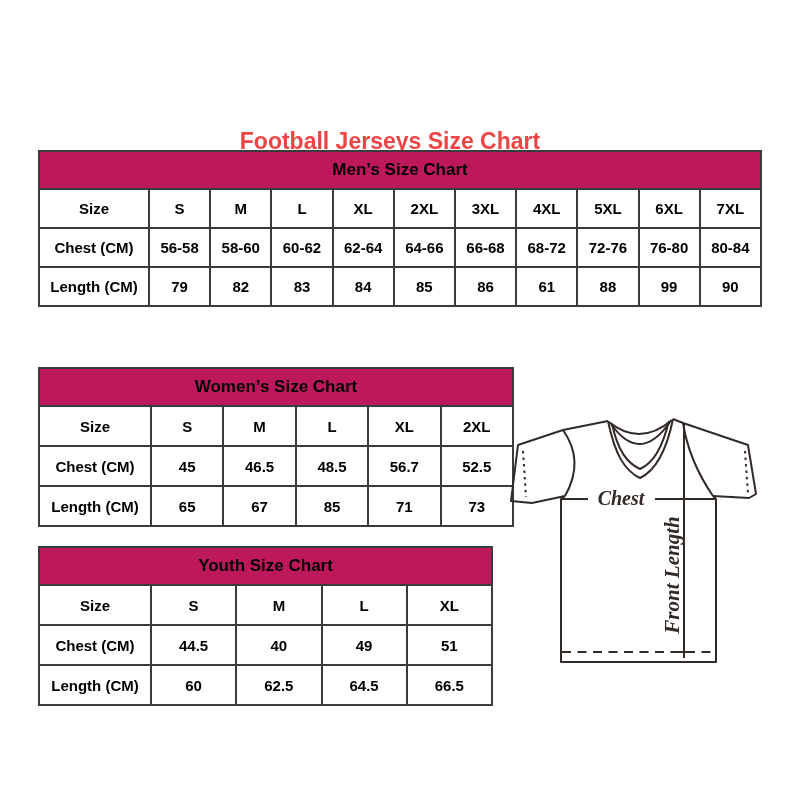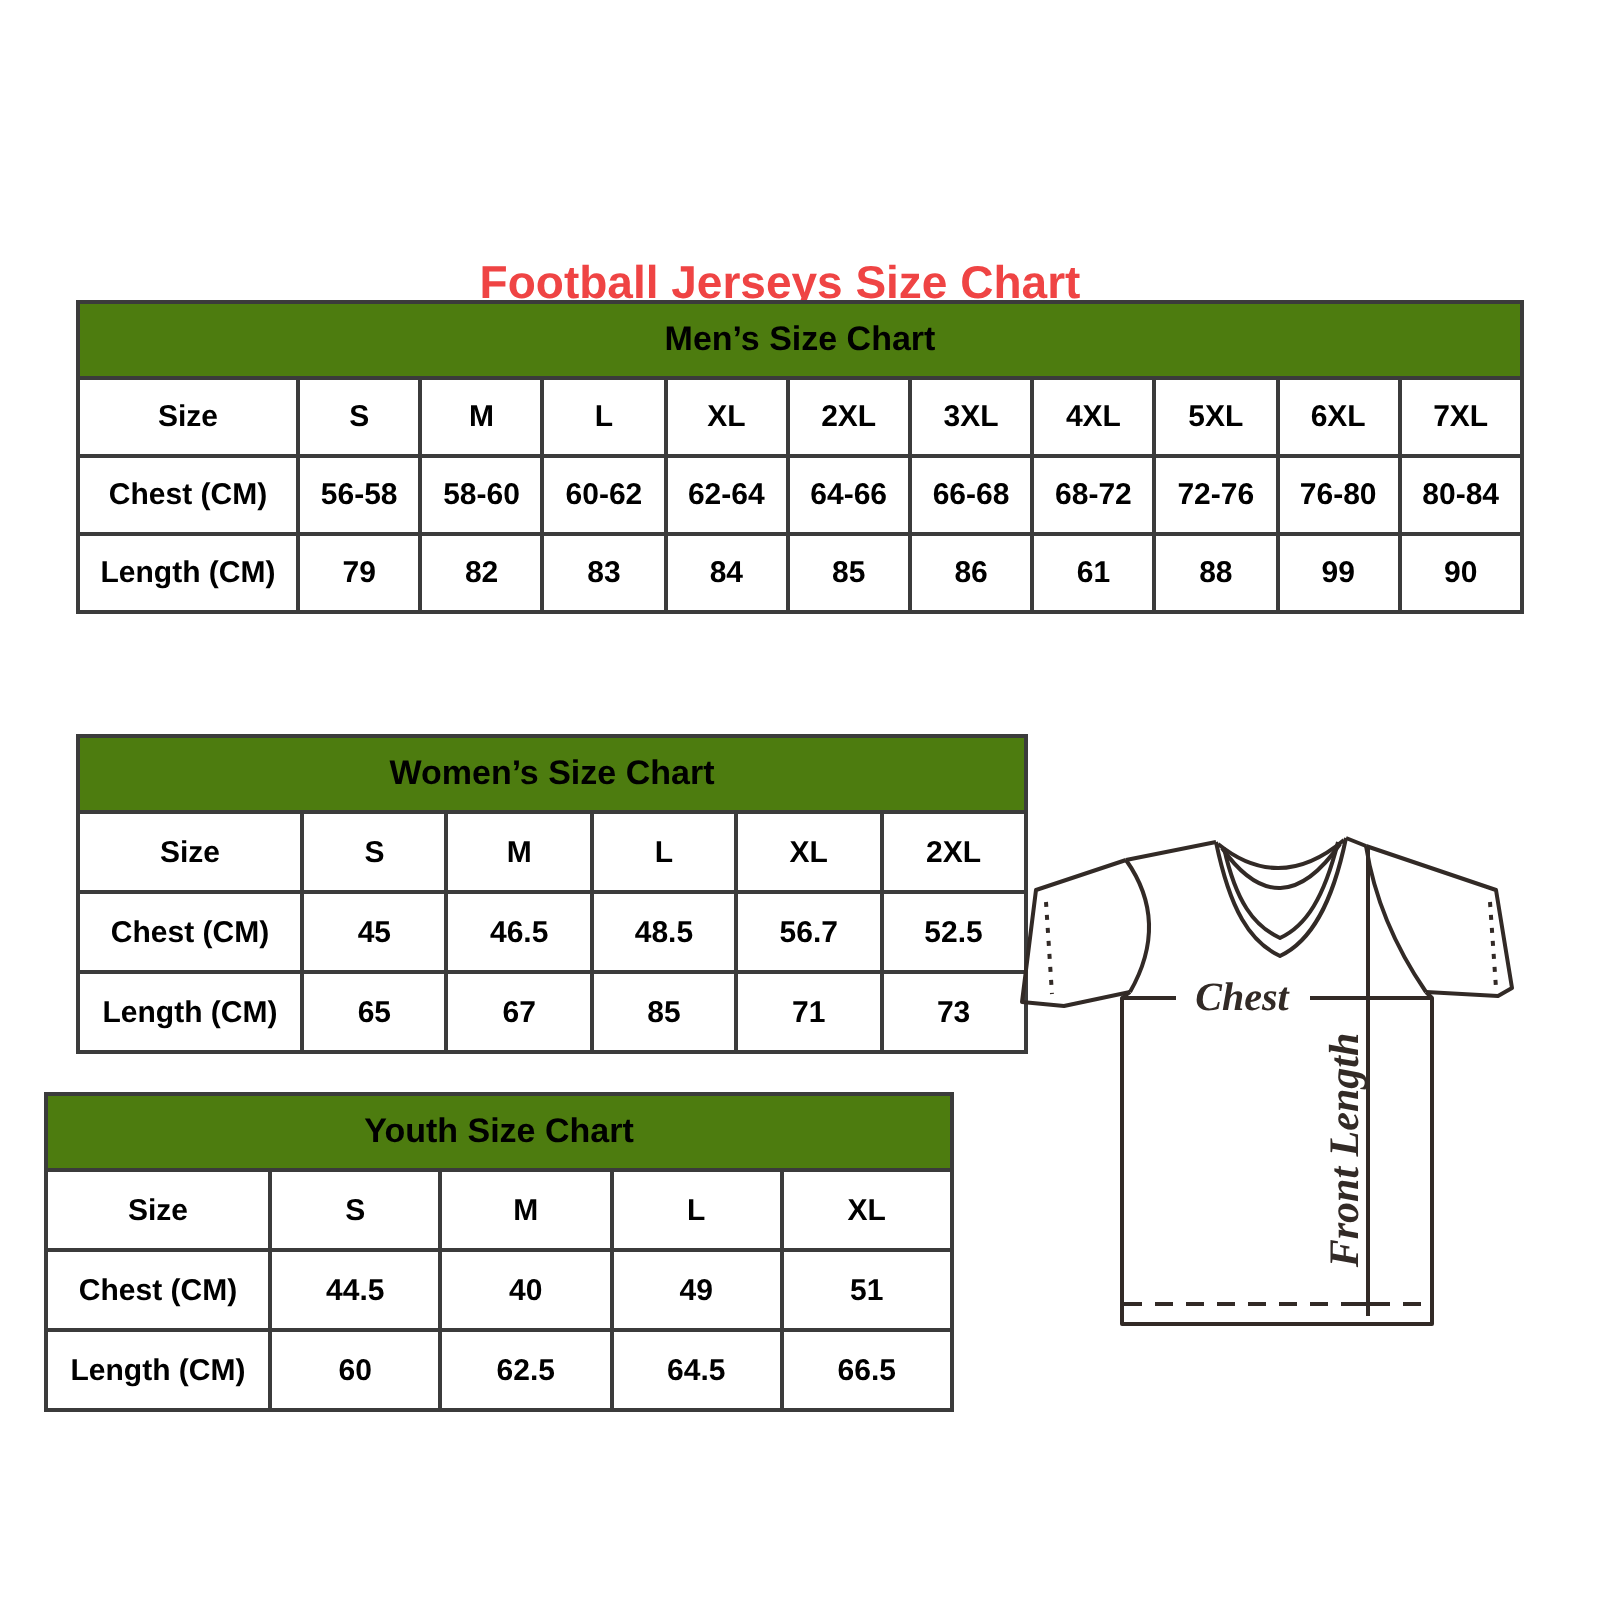"Men’s Size Chart" tr.chart-title td { background: #4d7c0f -> #be185d }
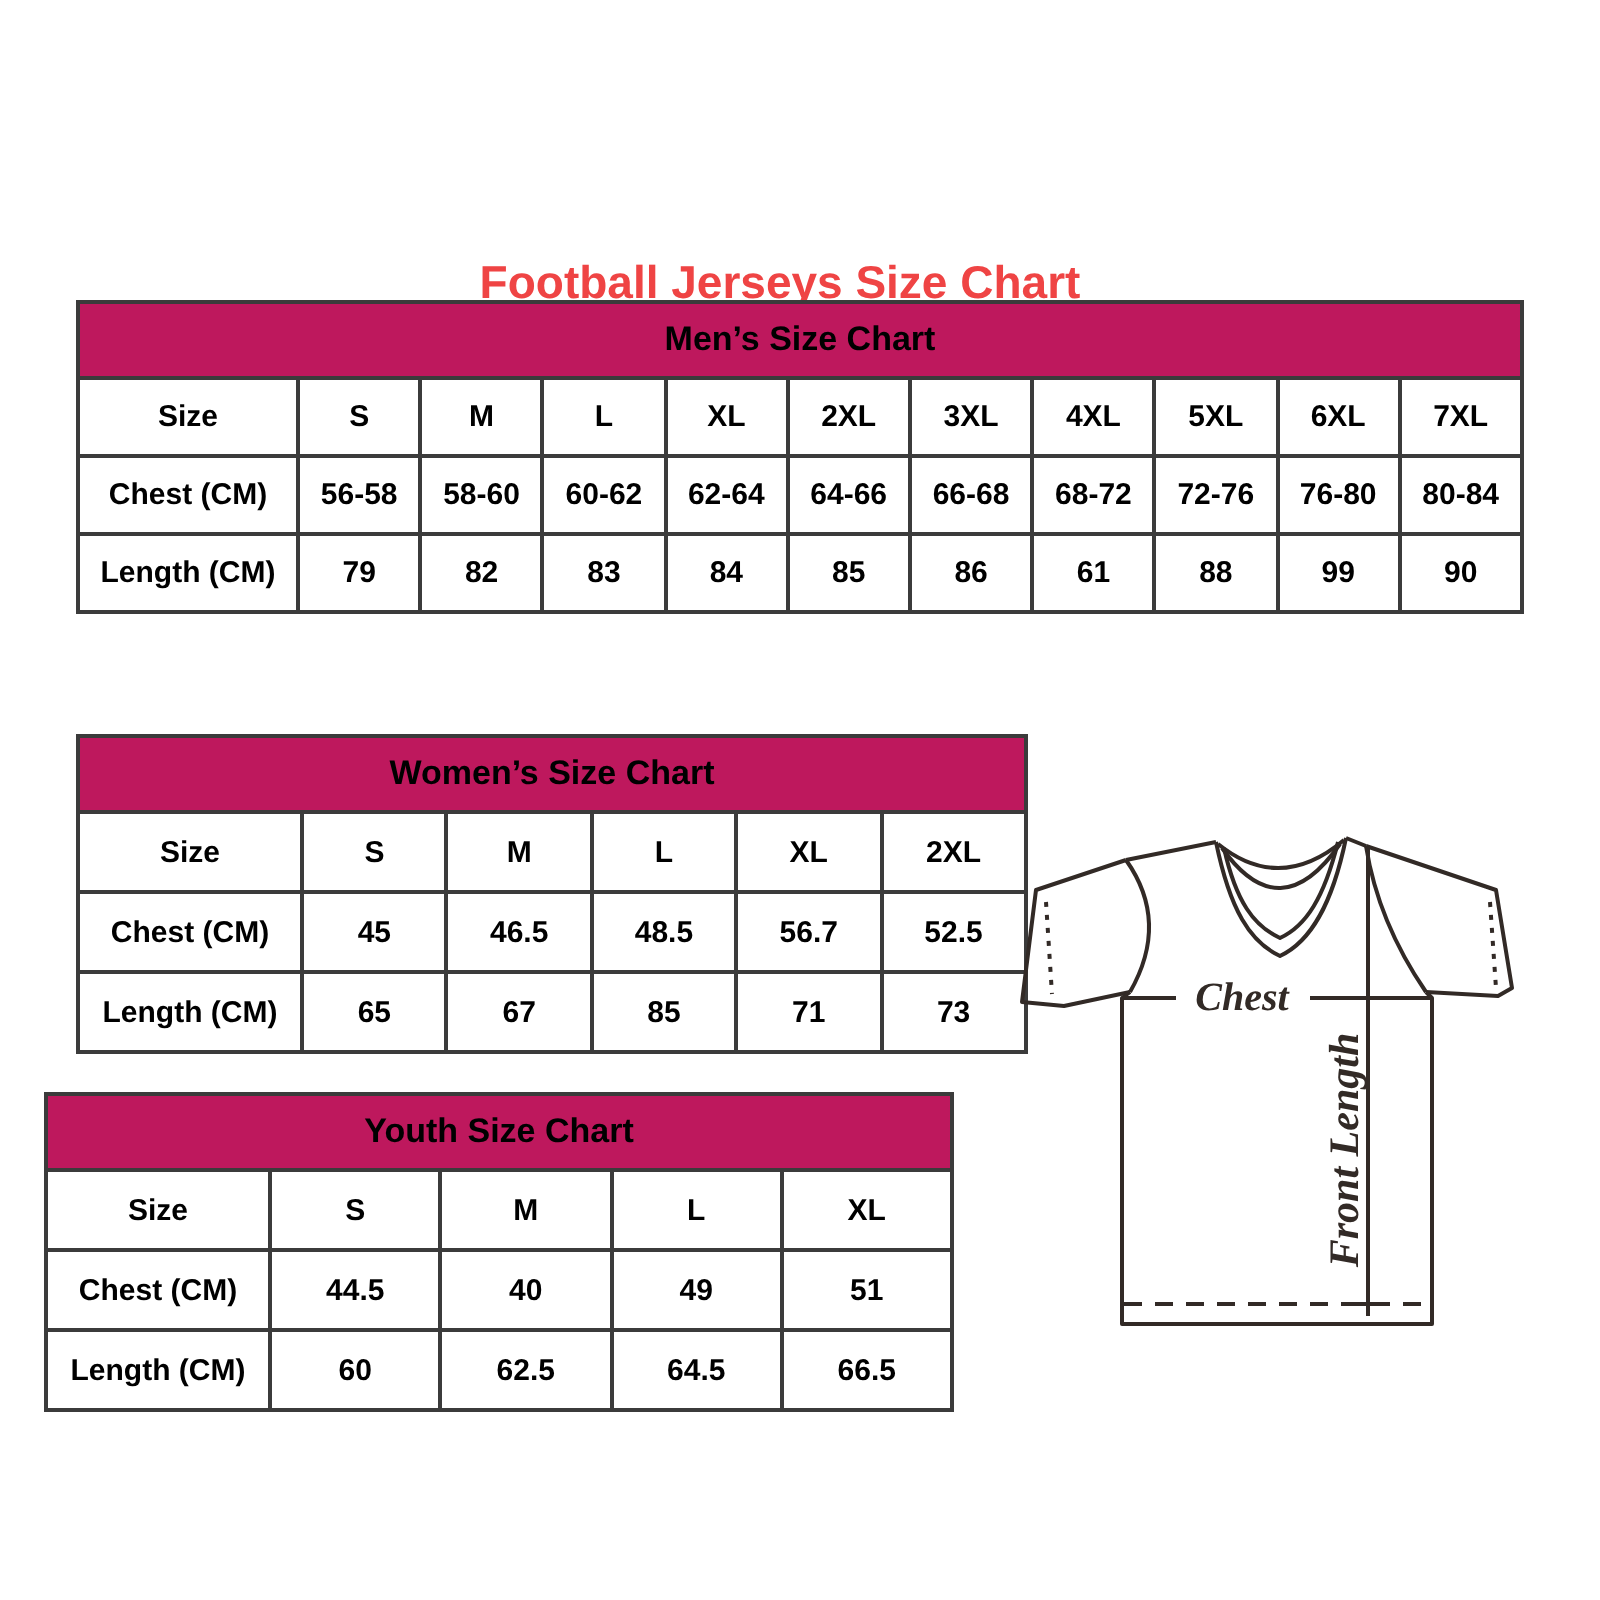"Youth Size Chart" table.youth { left: 22px -> 38px }
